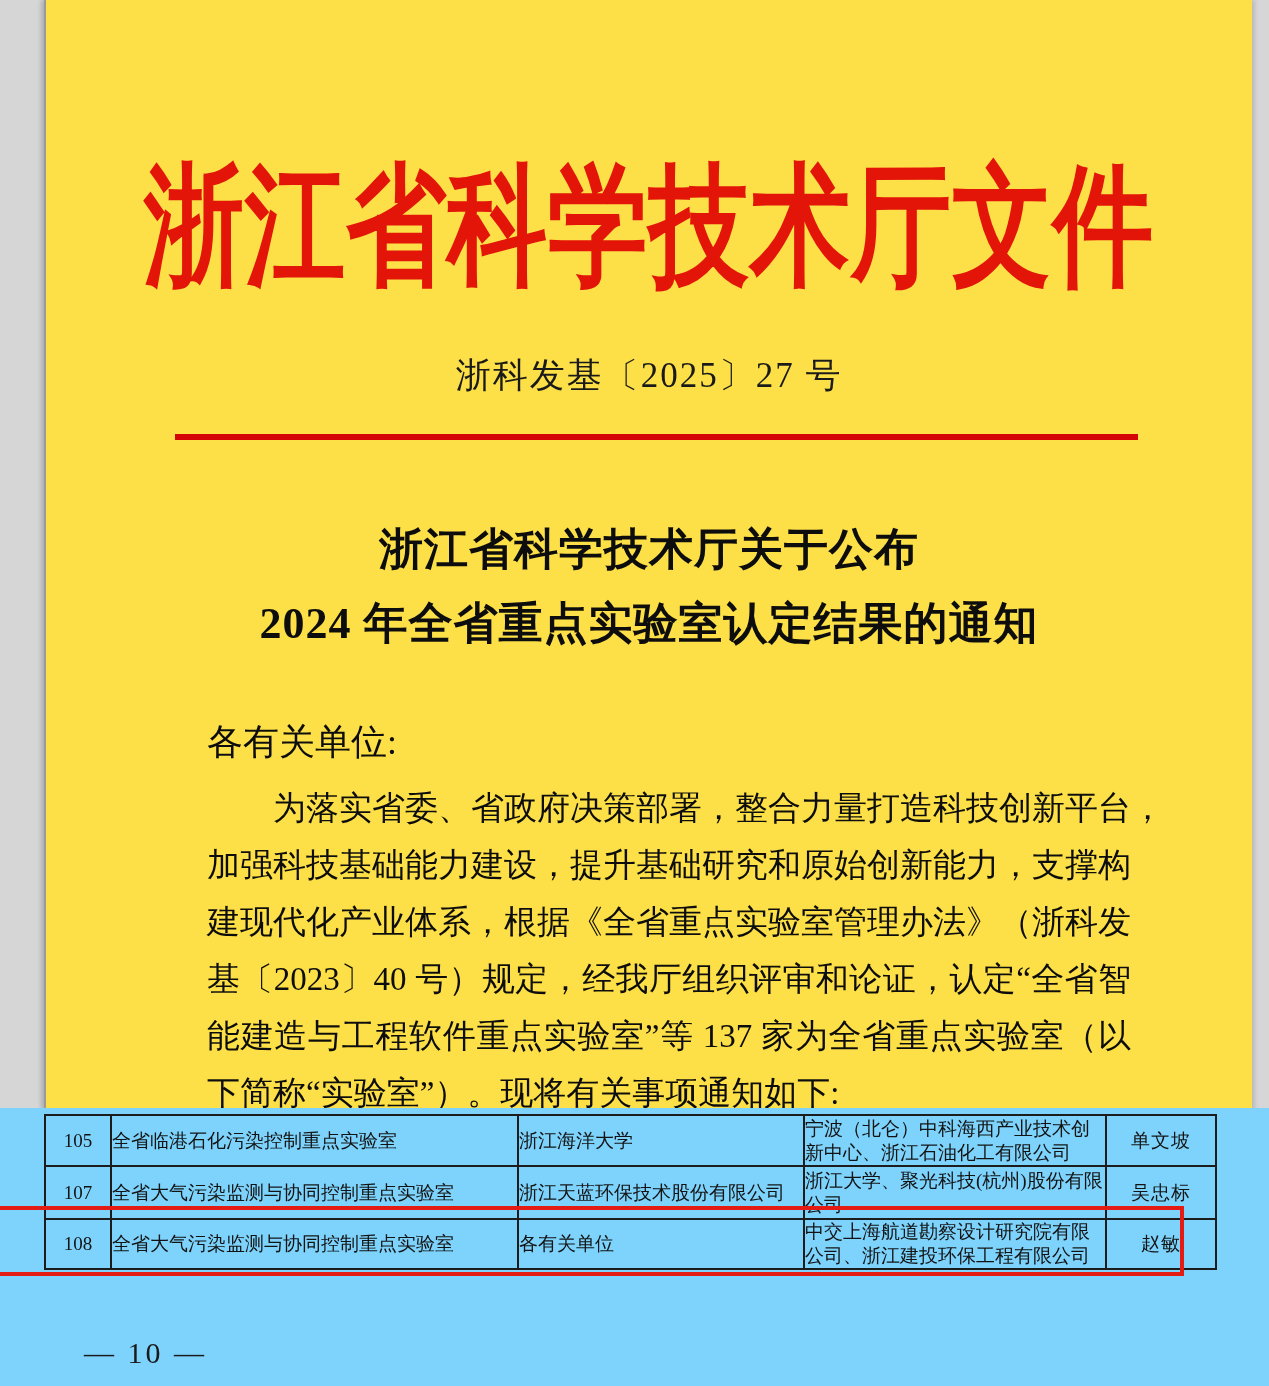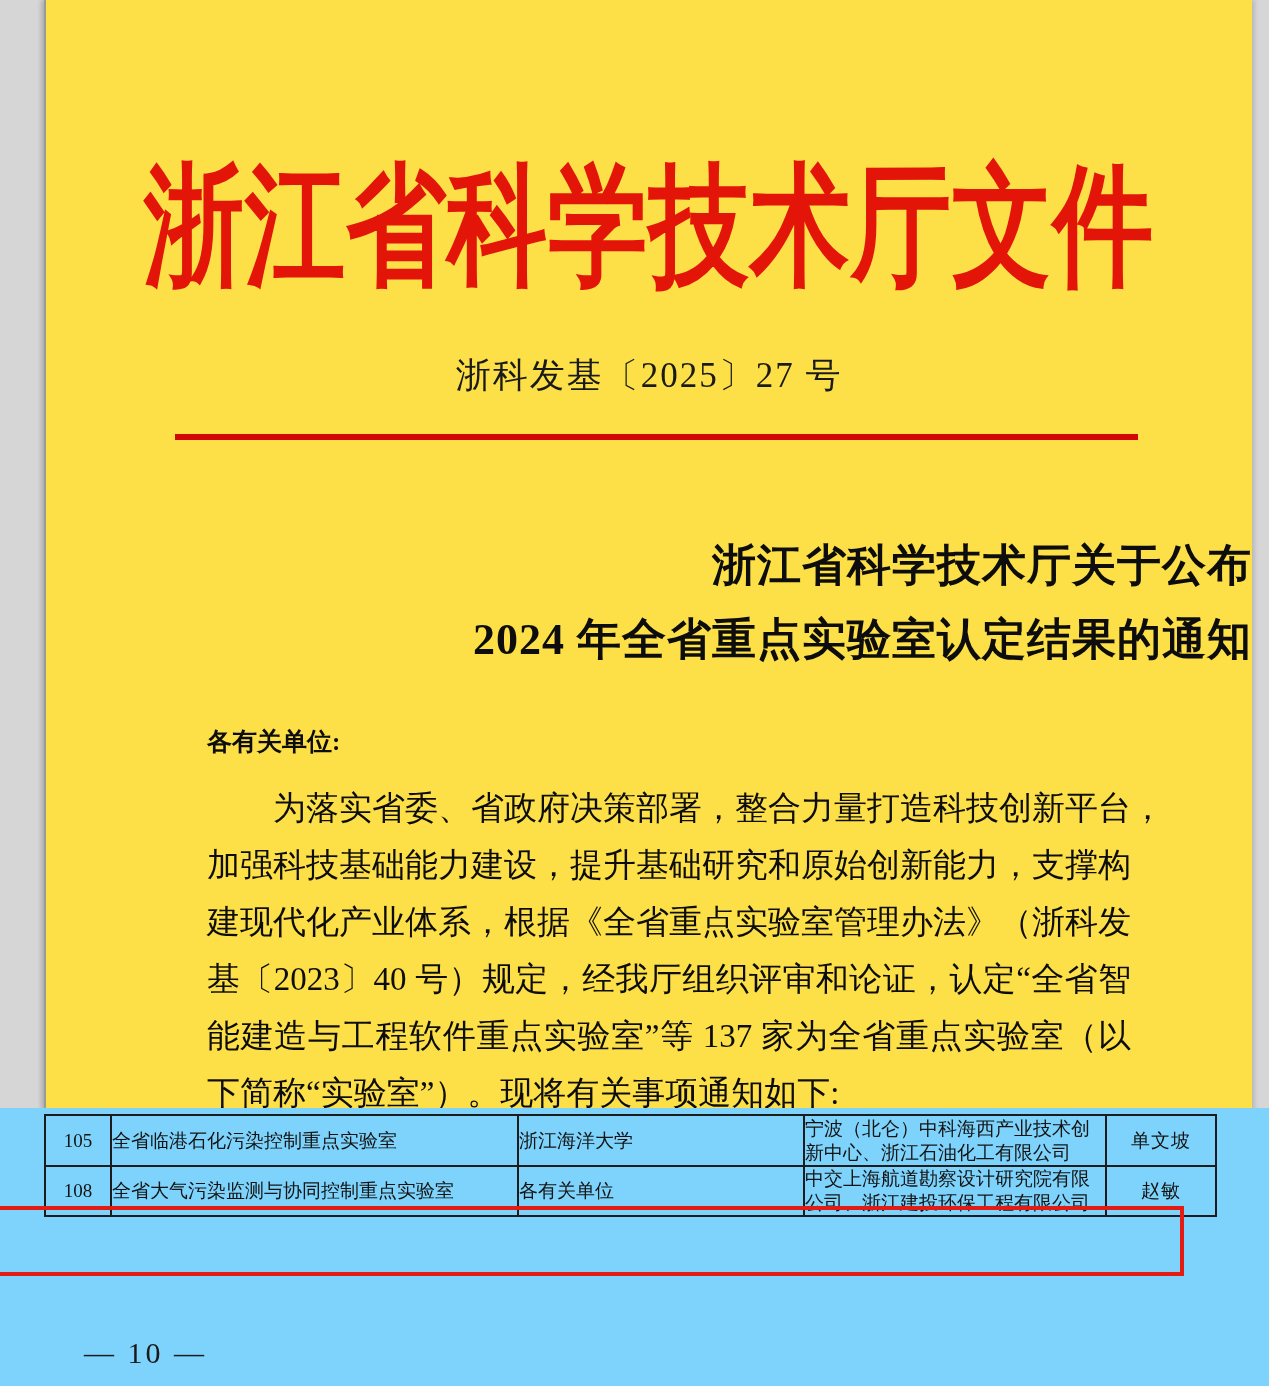"浙江省科学技术厅关于公布" .doc-heading { margin-top: 16px -> none; text-align: right -> center }
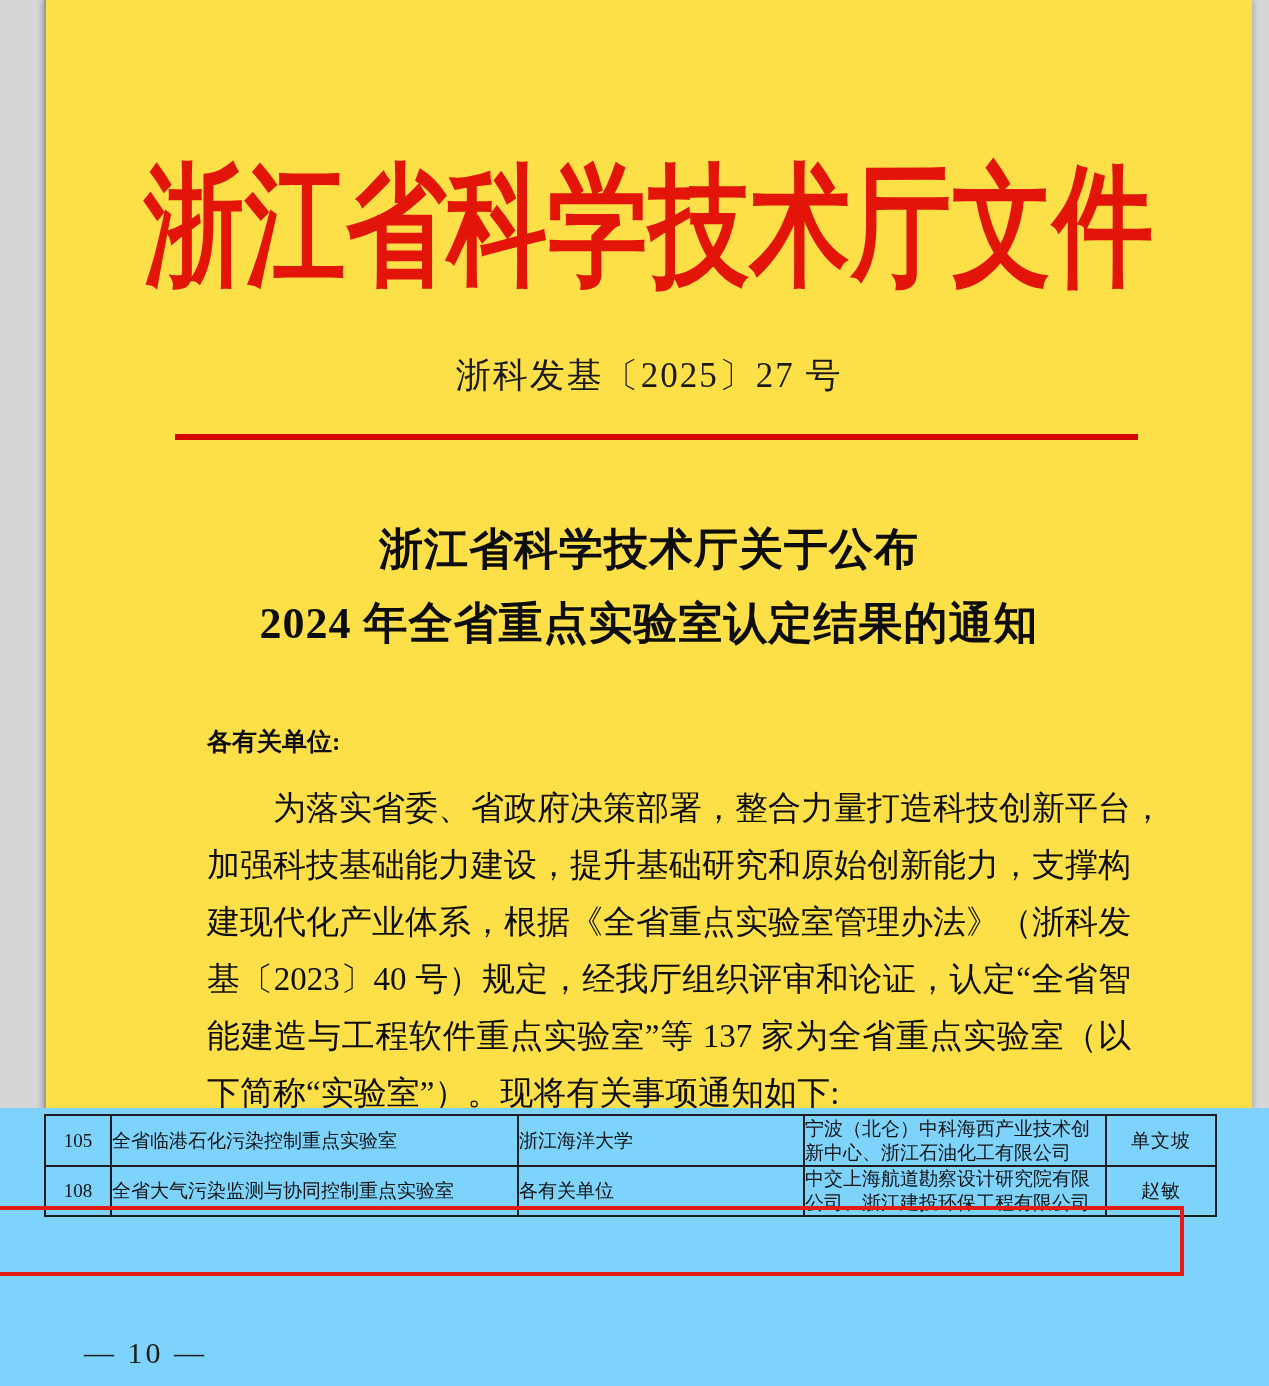"各有关单位:" .salutation { font-size: 25px -> 36px; font-weight: bold -> none }
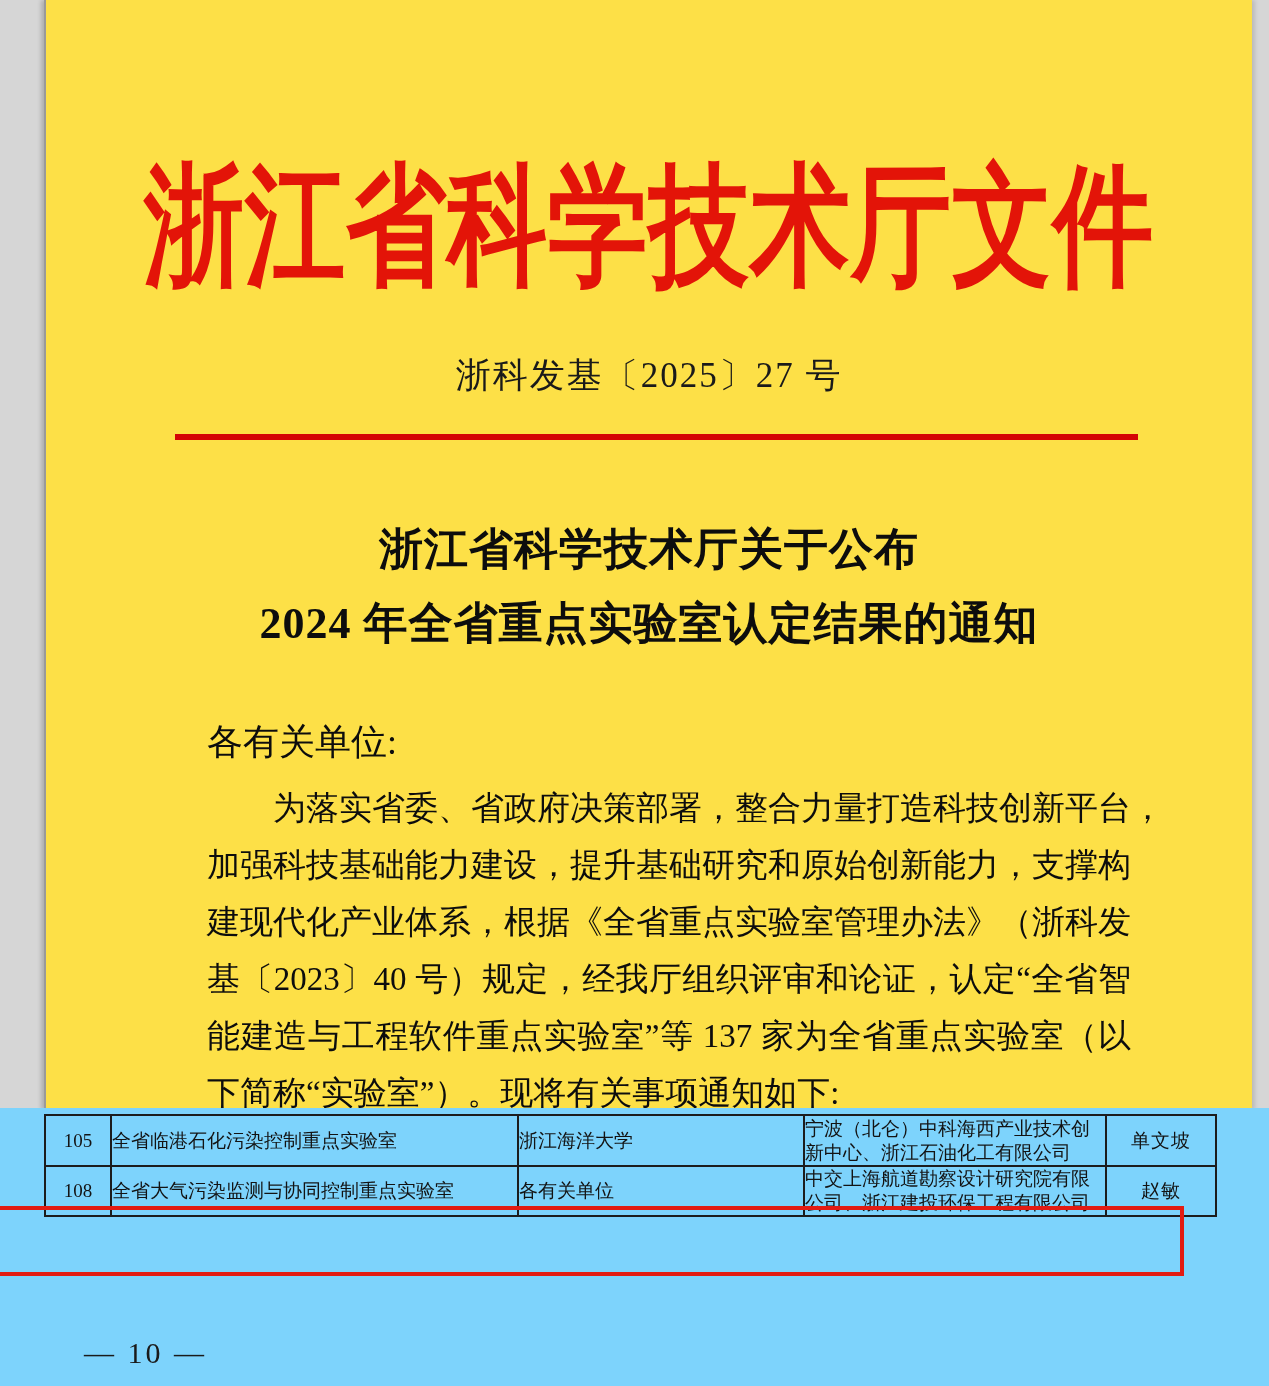"107" tr.r2 { html: none -> <tr> <td>107</td> <td>全省大气污染监测与协同控制重点实验室</td> <td>浙江天蓝环保技术股份有限公司</td> <td>浙江大学、聚光科技(杭州)股份有限公司</td> <td>吴忠标</td> </tr> }
